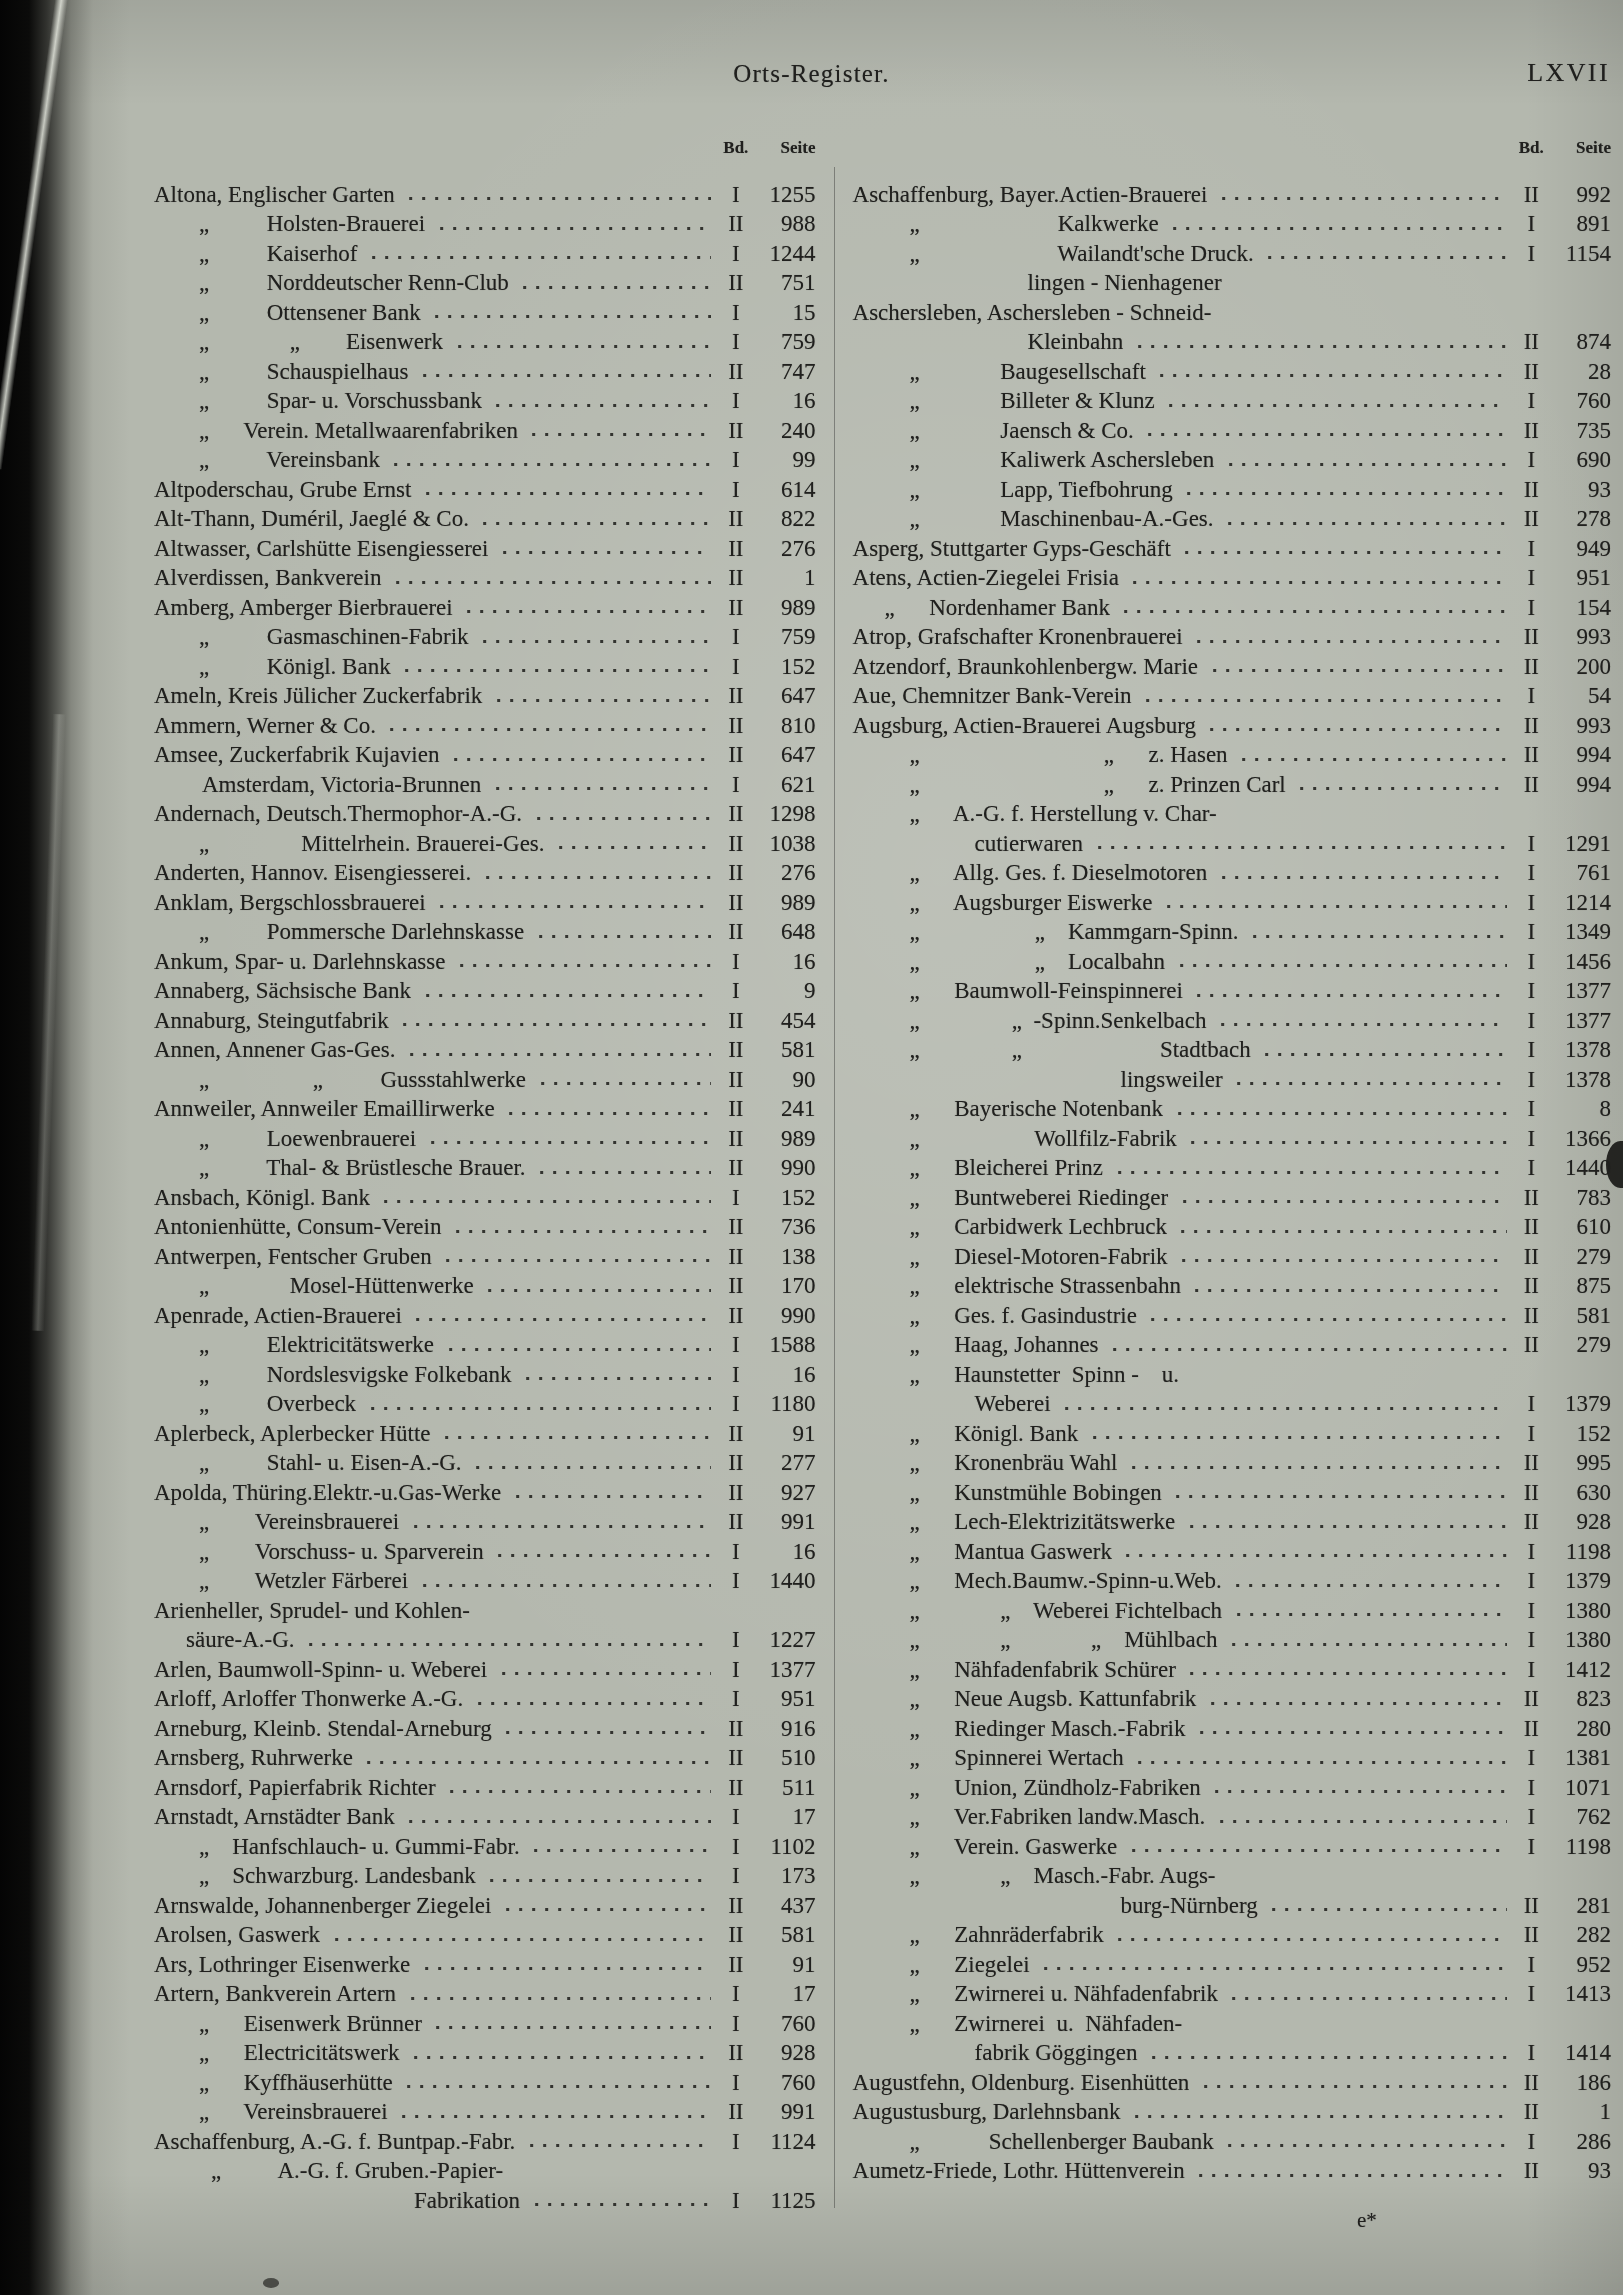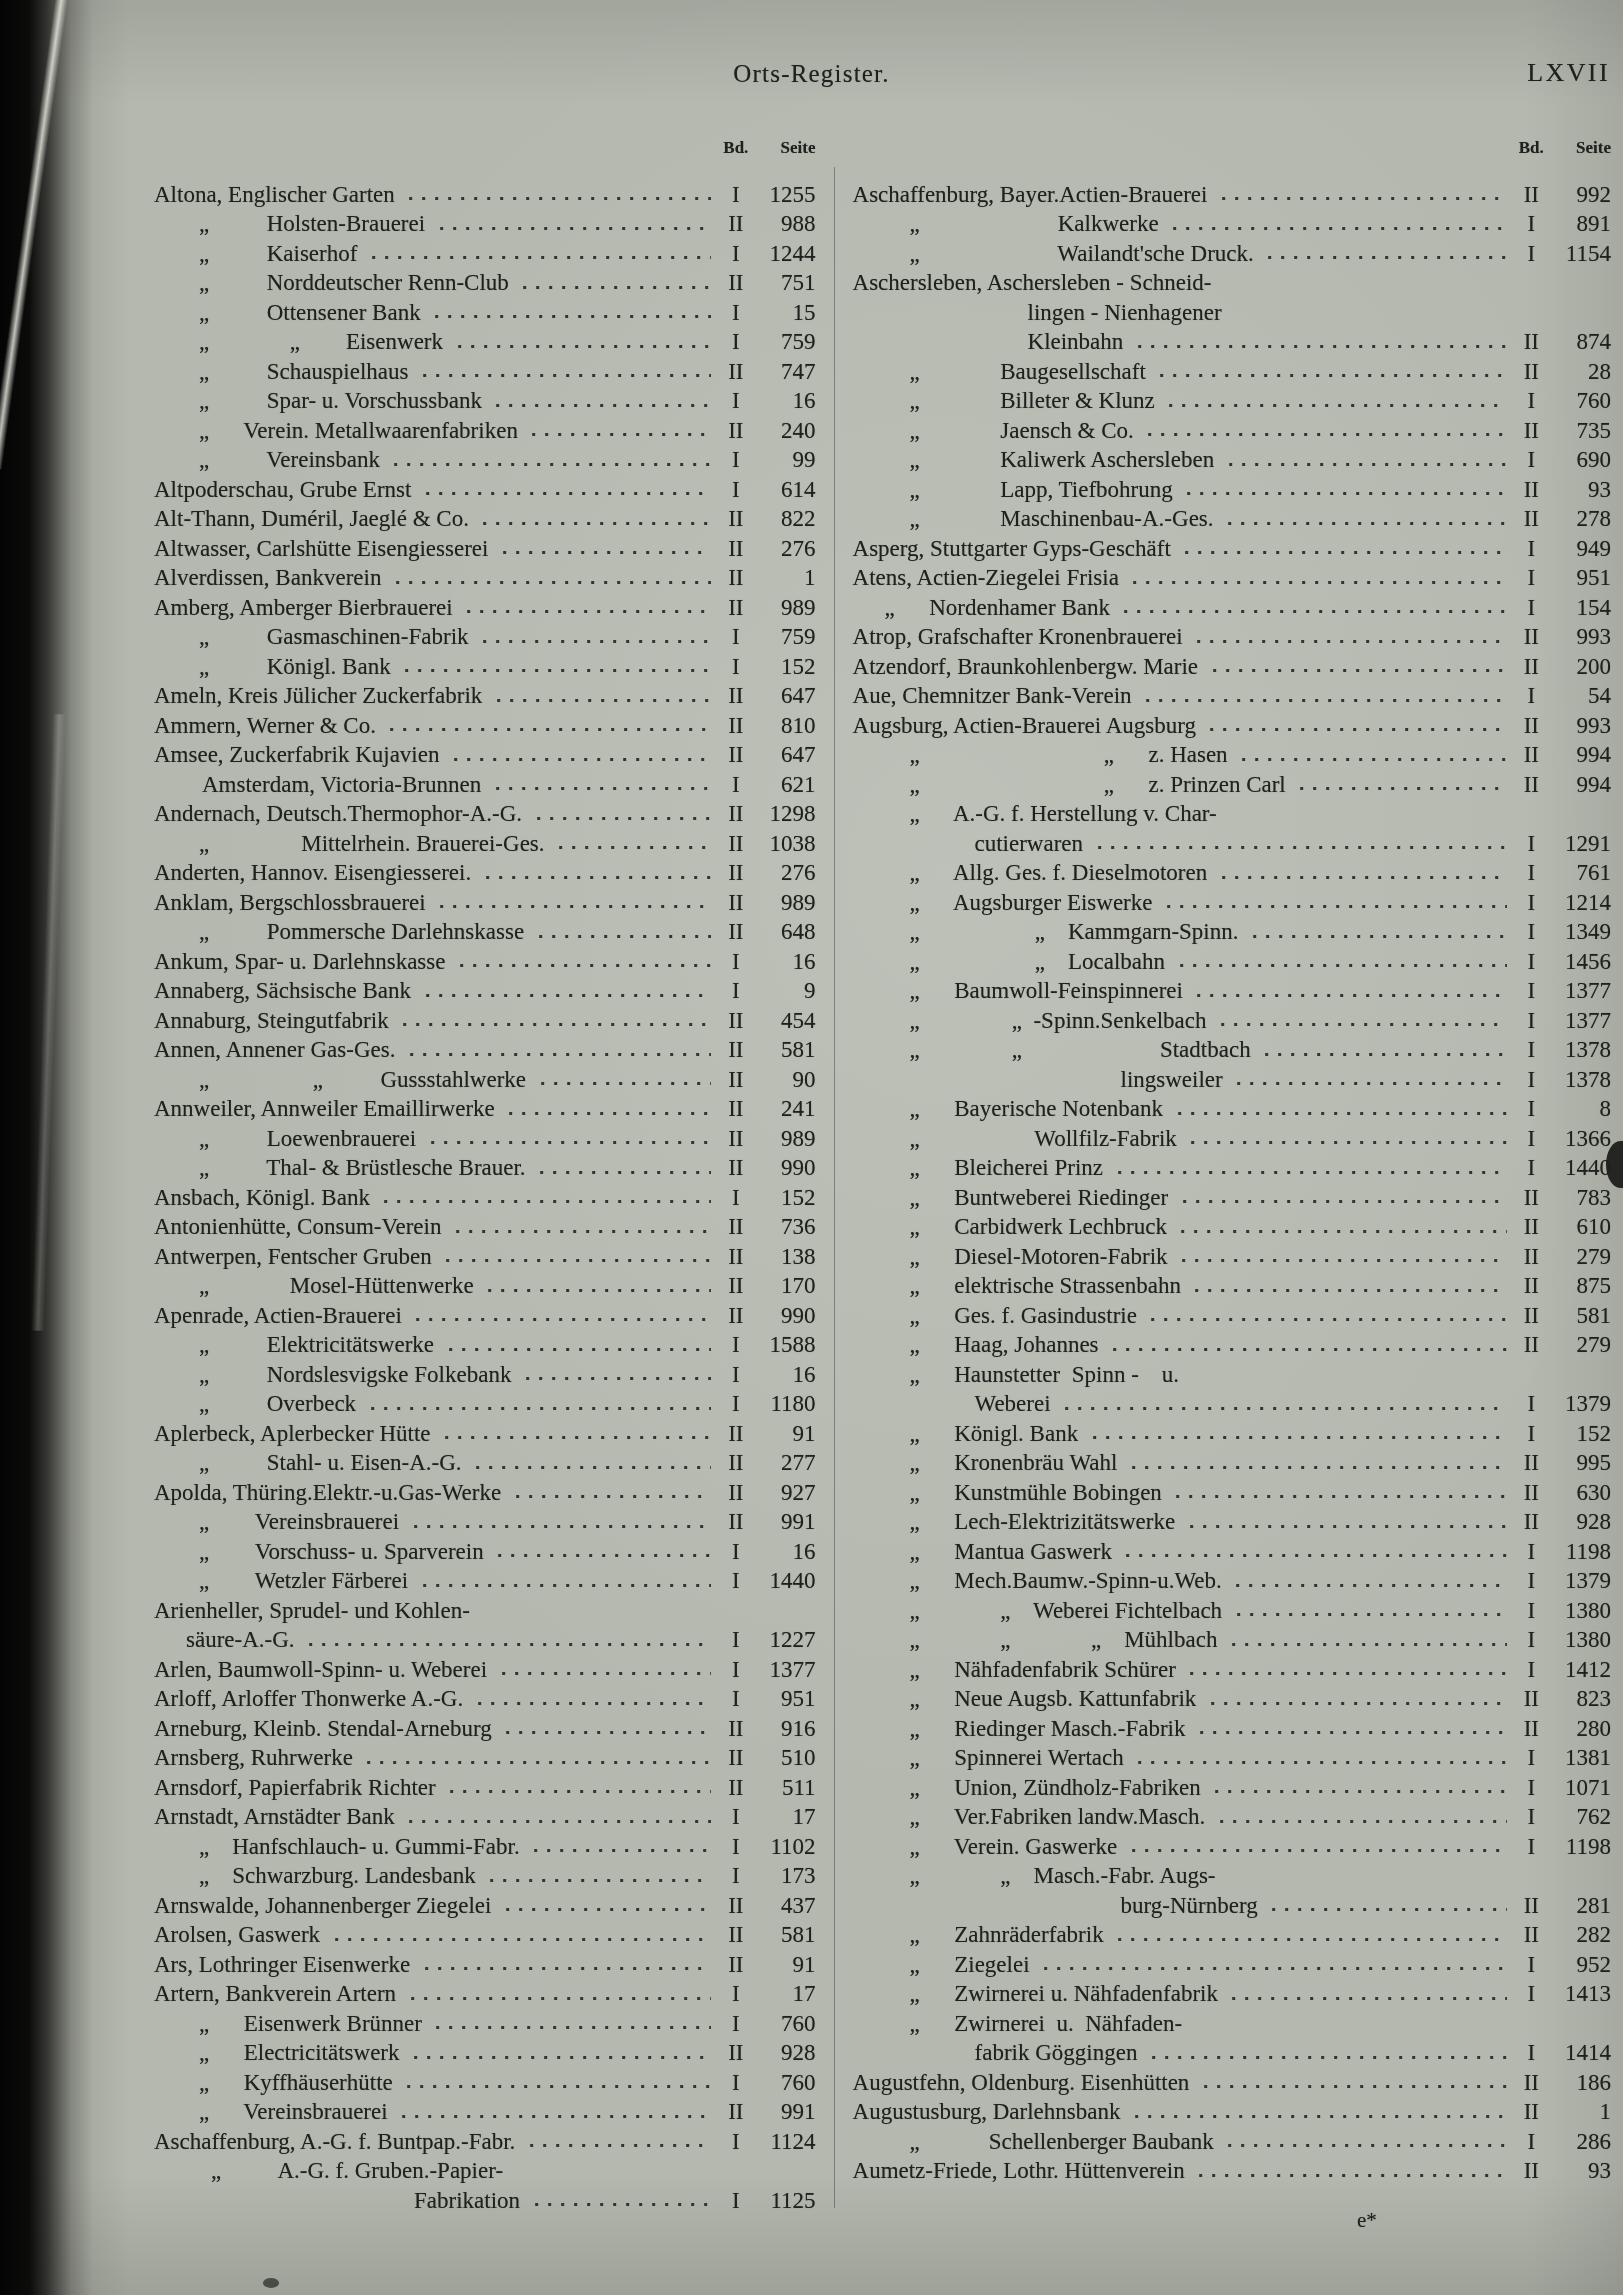"Aschersleben, Aschersleben - Schneid-" div.row { order: before "lingen - Nienhagener" -> after "lingen - Nienhagener" }
